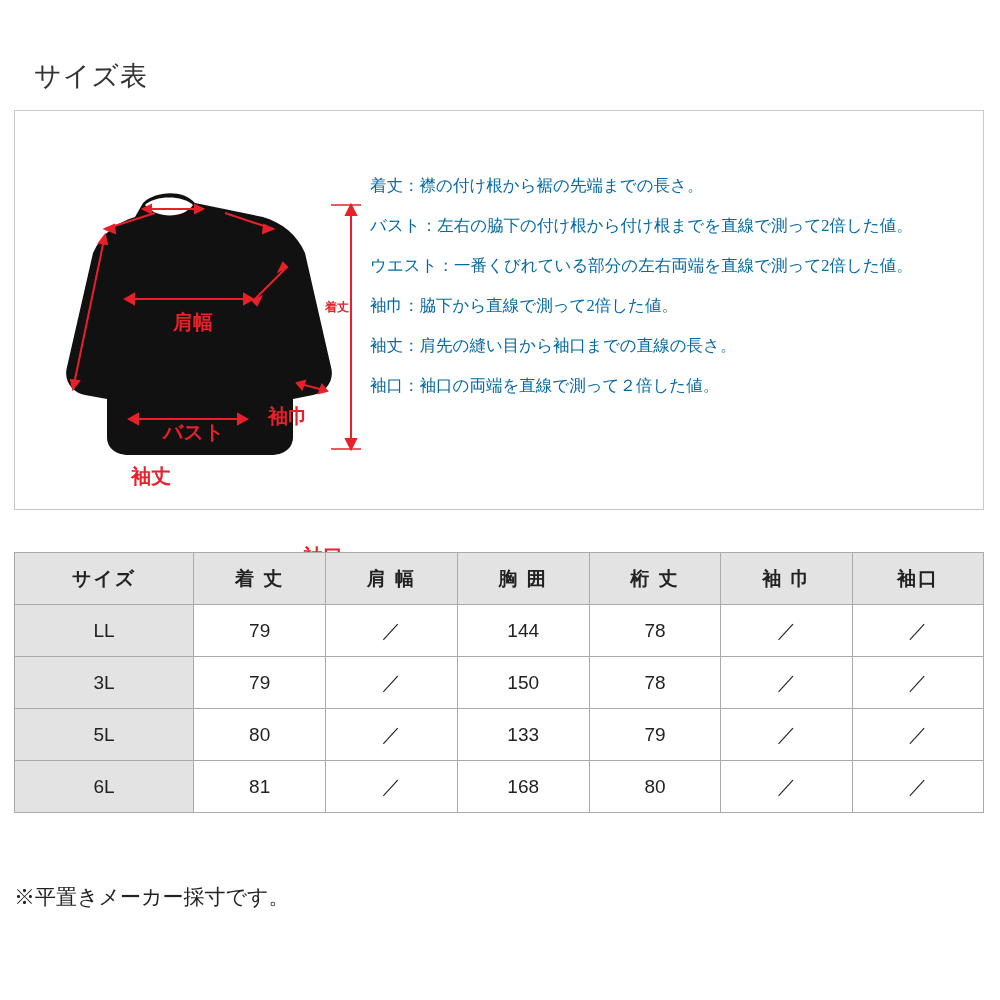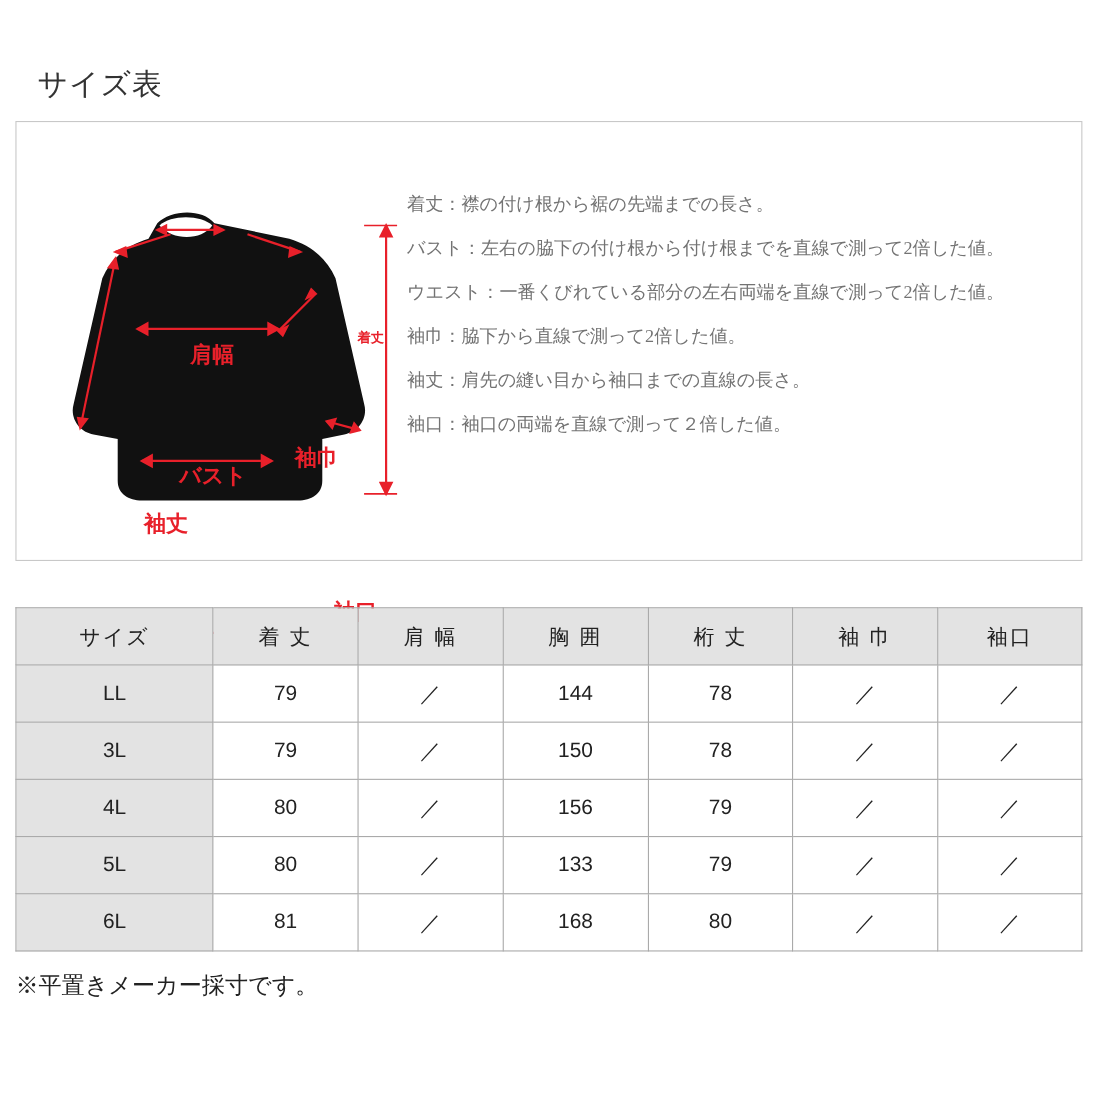"着丈：襟の付け根から裾の先端までの長さ。" .legend-line { color: #737373 -> #0369a1 }
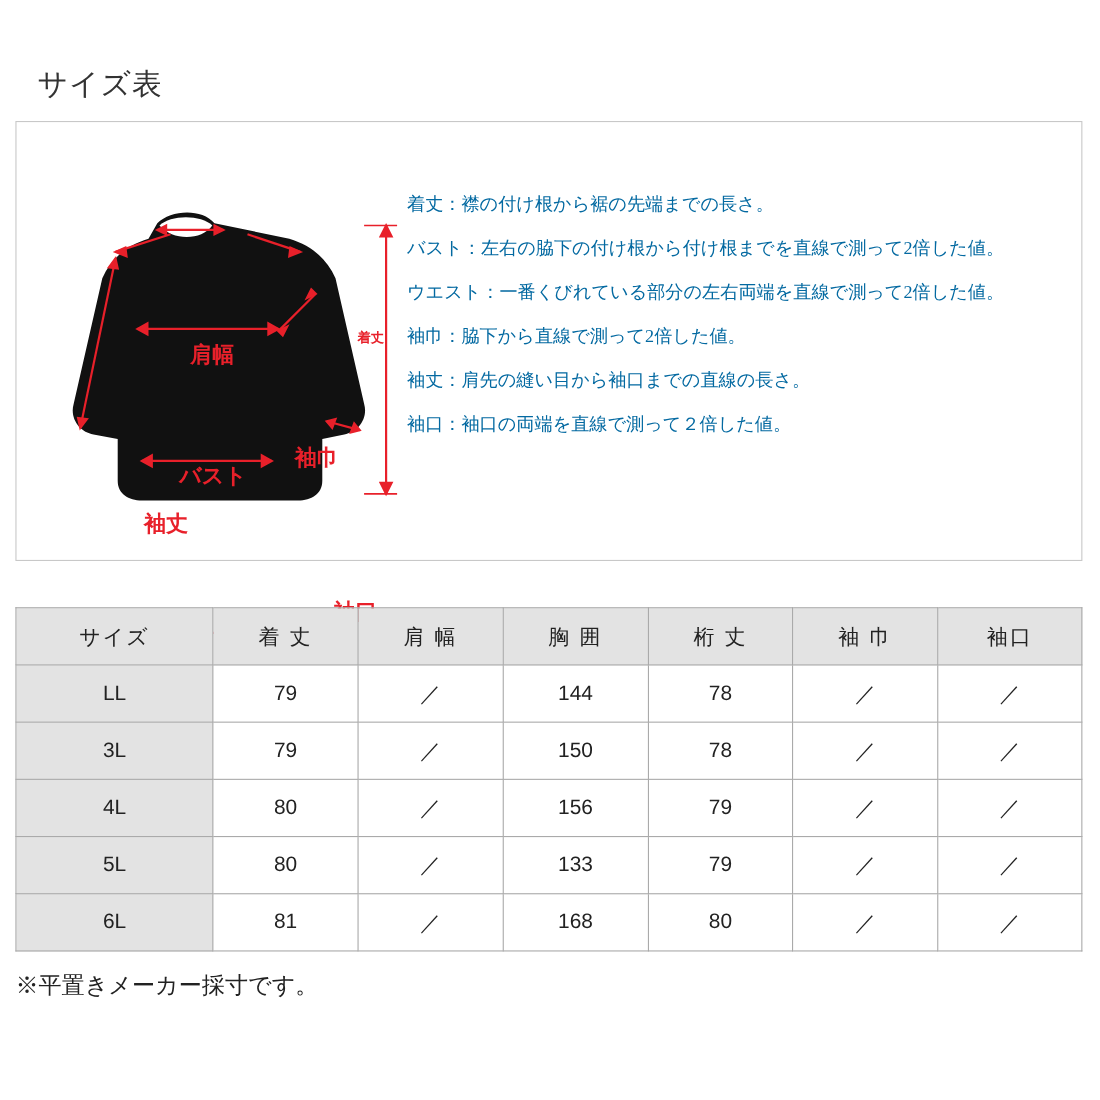"サイズ" table.size-table thead th { font-weight: normal -> bold }
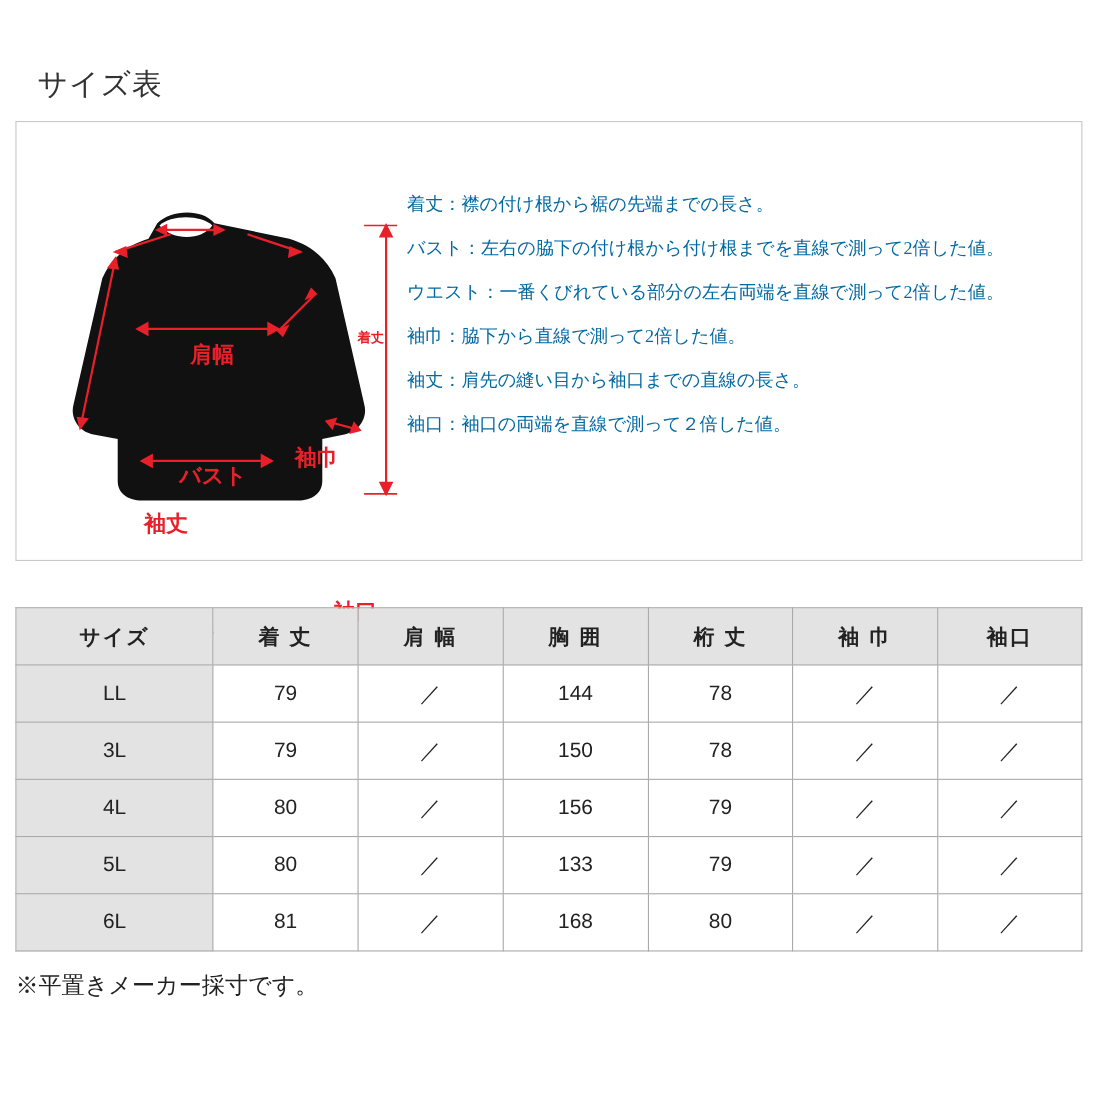"4L" tr { html: <tr> <td>4L</td> <td>80</td> <td>／</td> <td>156</td> <td>79</td> <td>／</td> <td>／</td> </tr> -> none }
